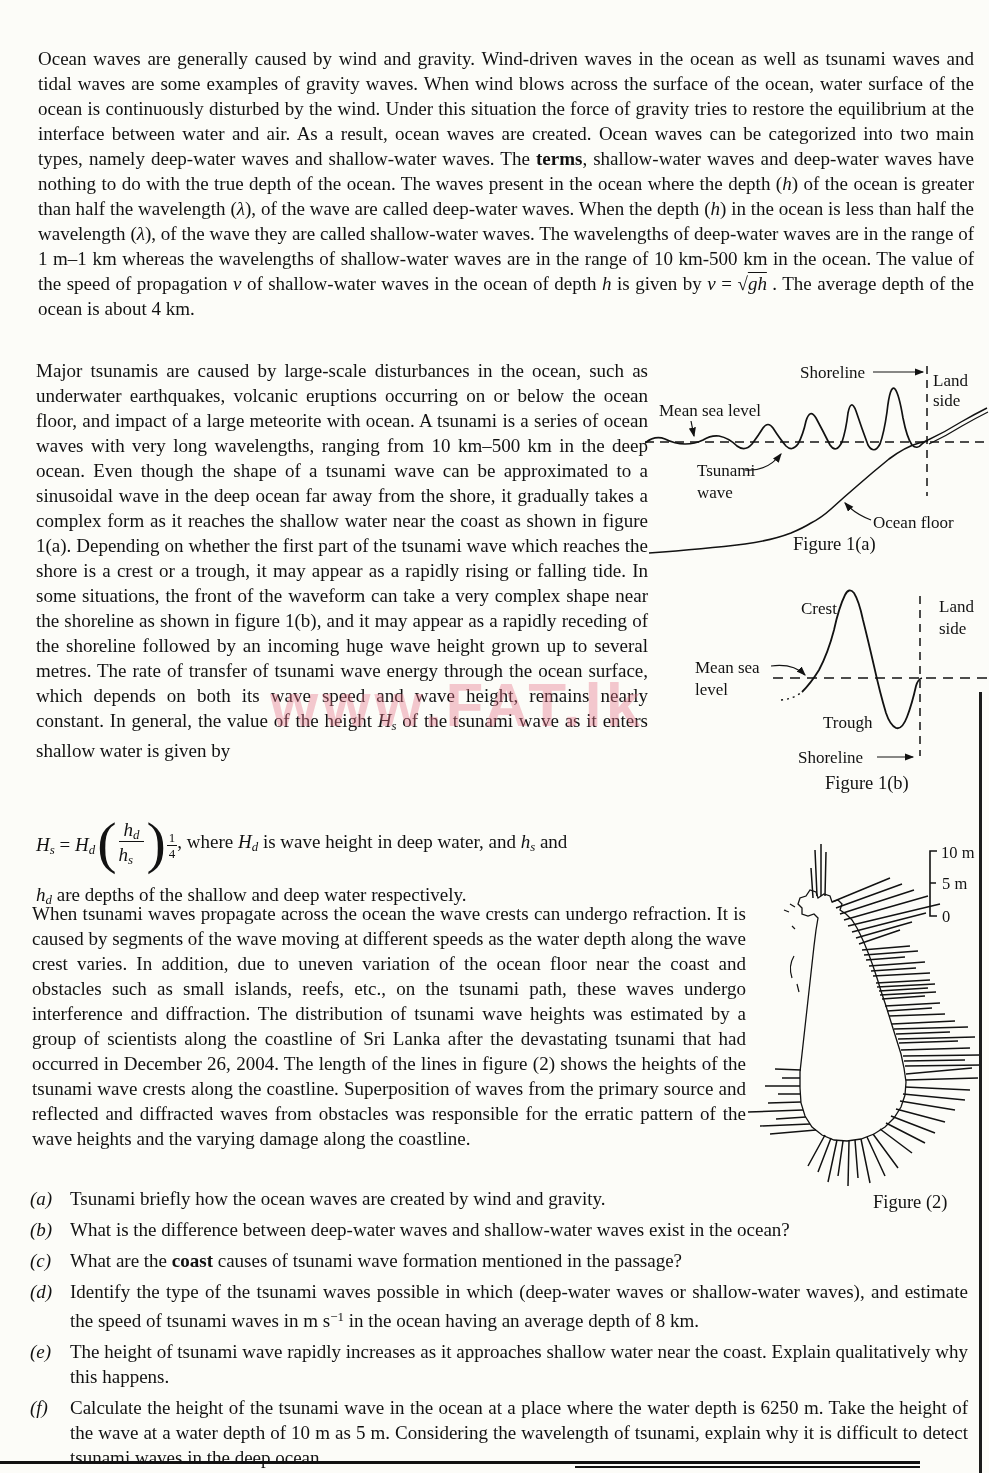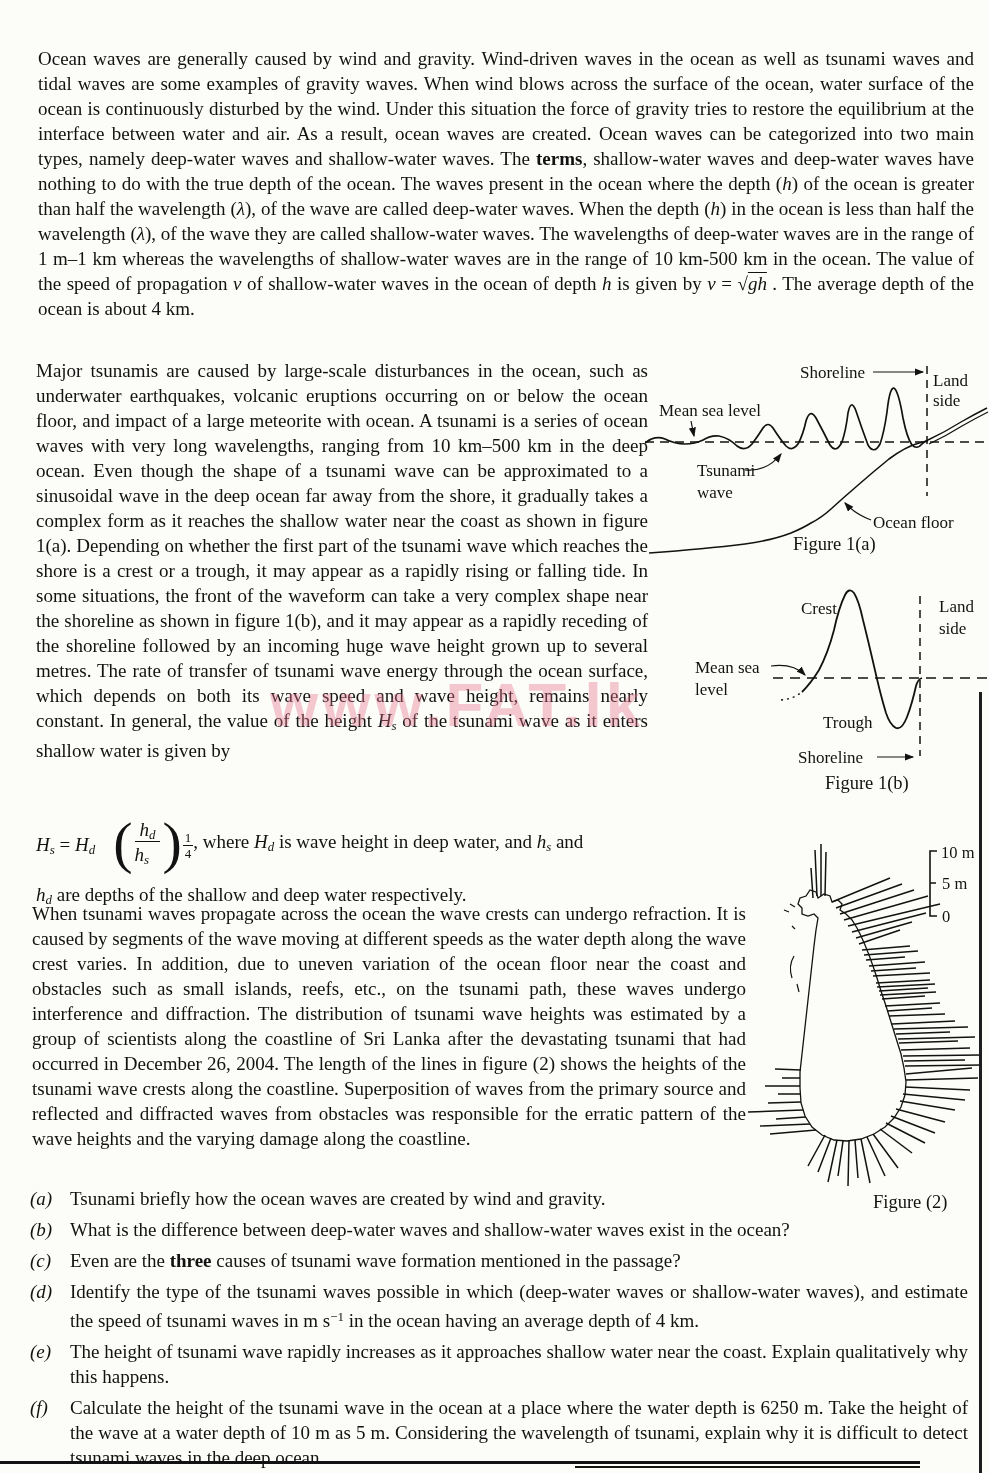"Hs = Hd" .math-row { margin-right: 18px -> 2px }
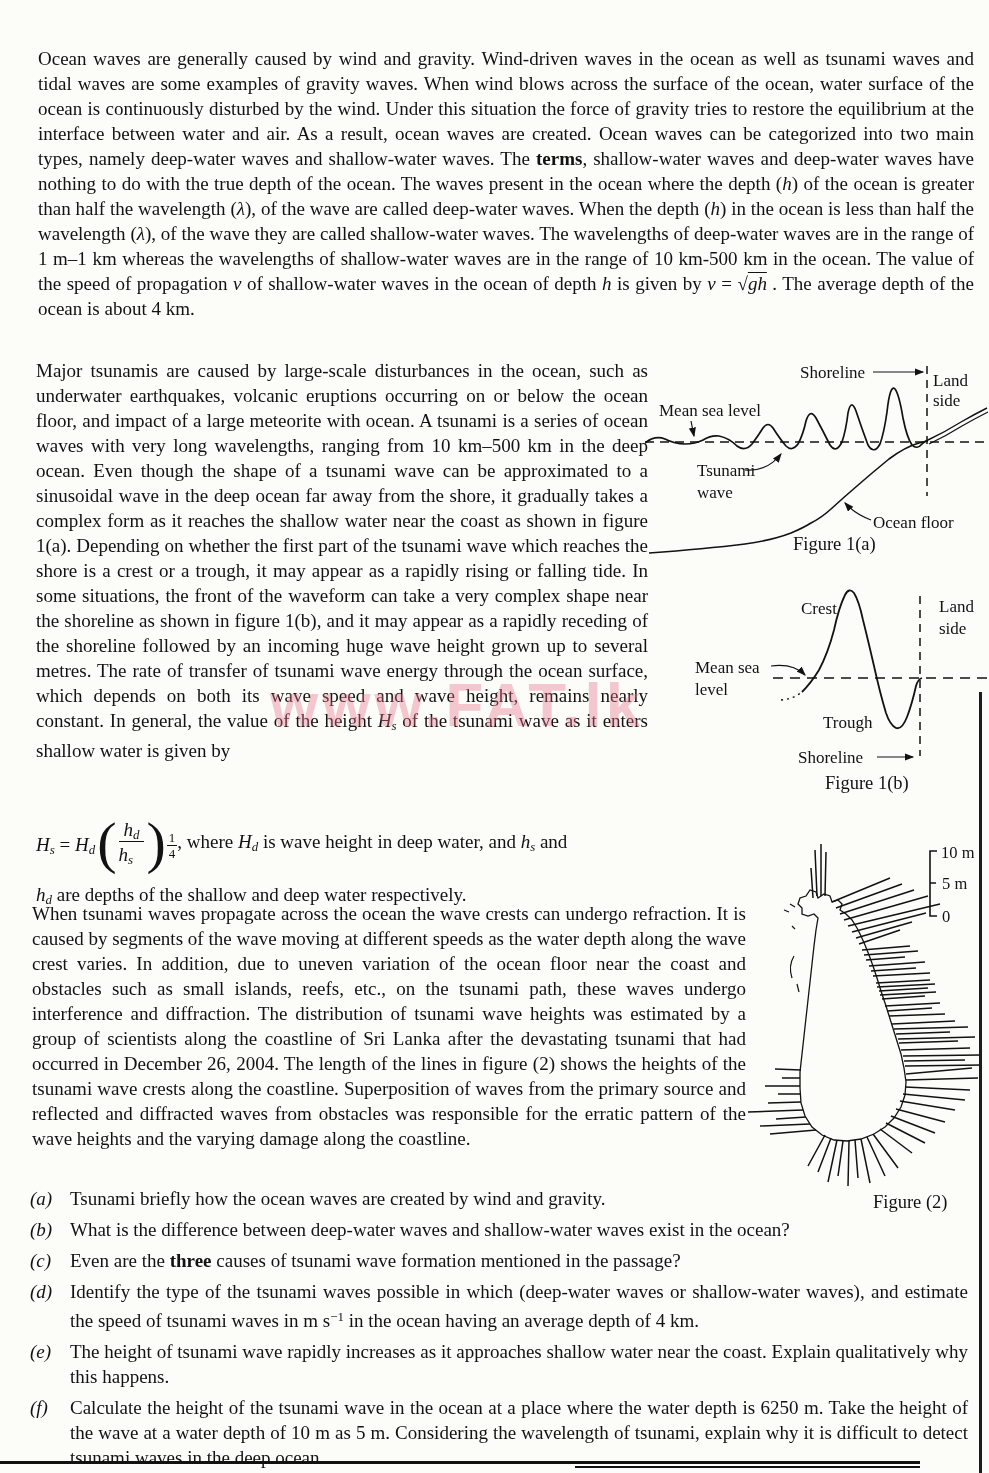"Even are the" span { text: Even -> What }
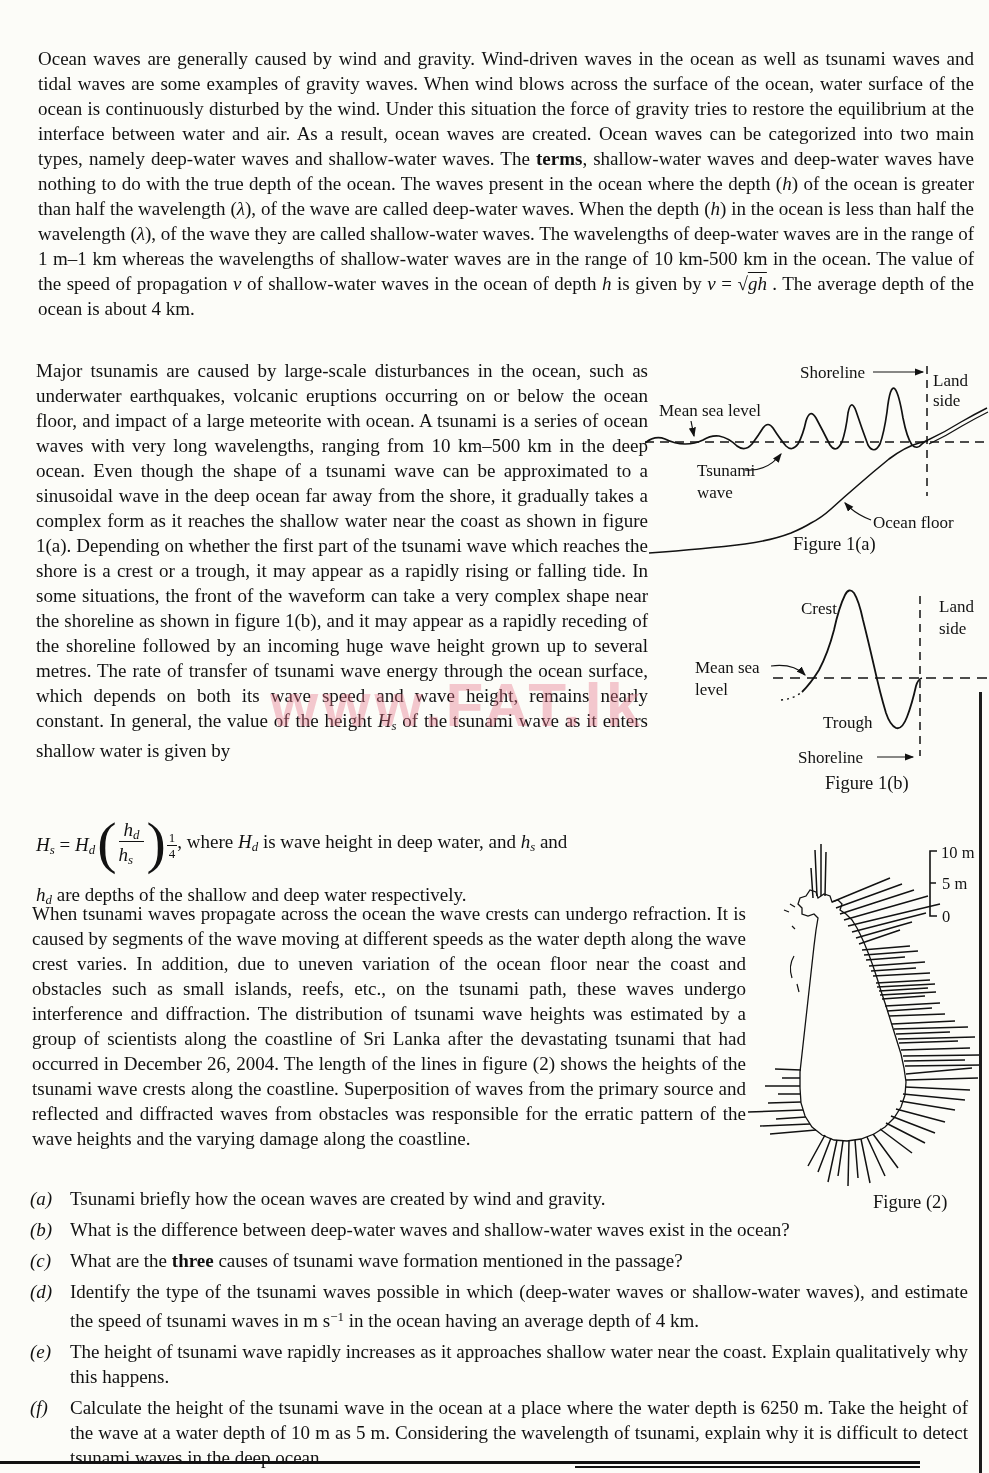"three" span { text: three -> coast }
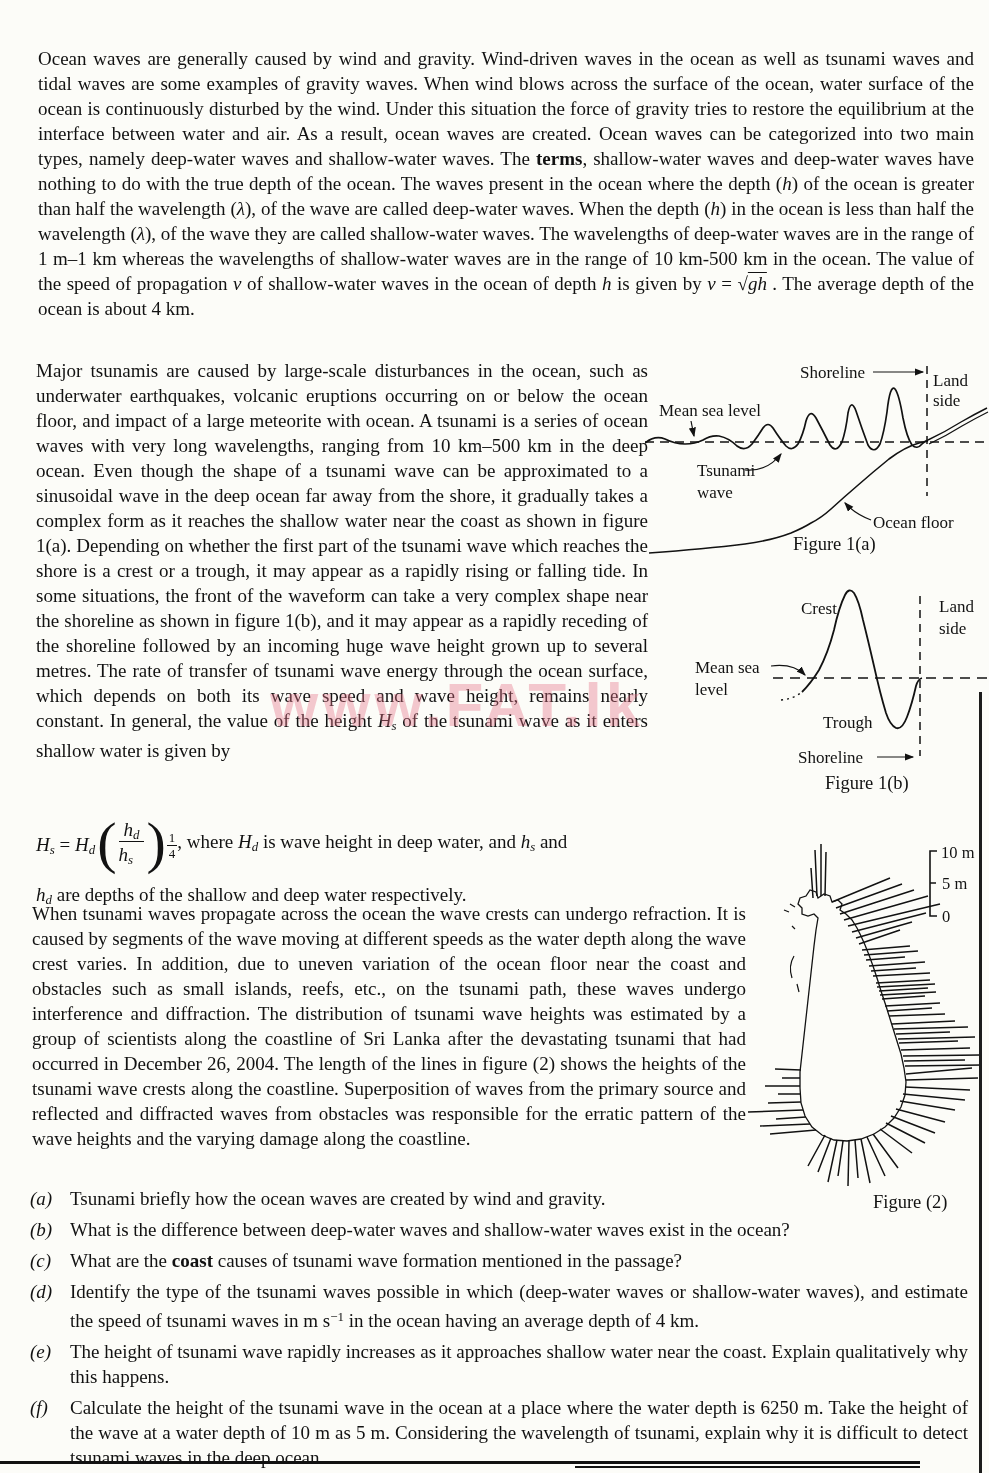"in the ocean having an" span { text: 4 -> 8 }
